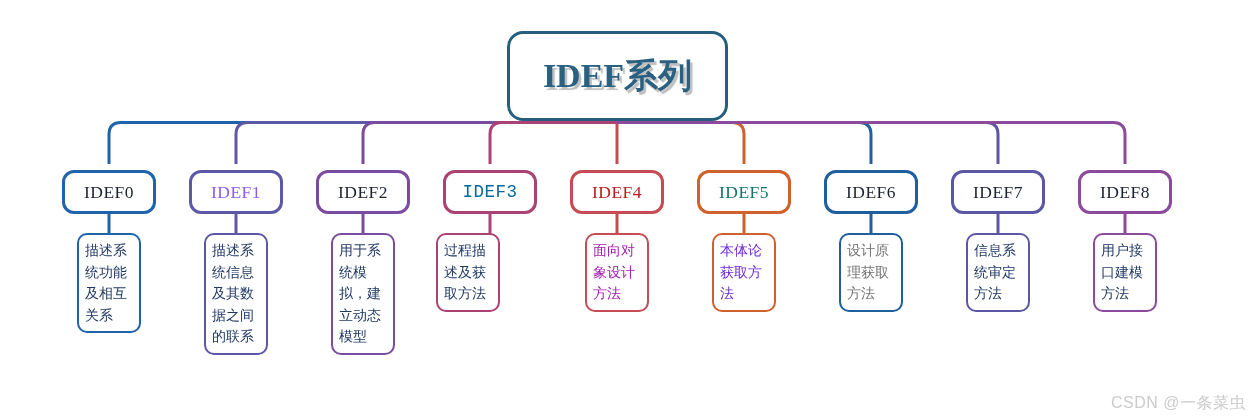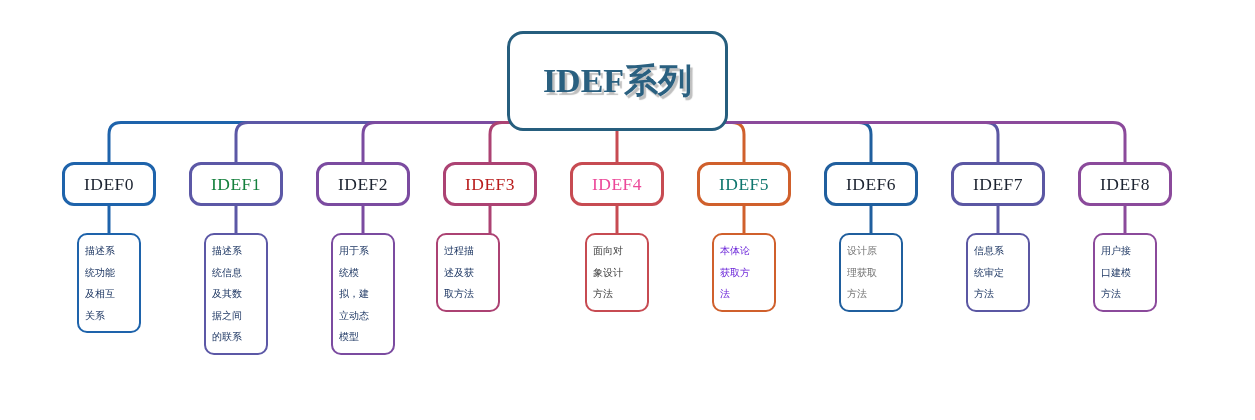"IDEF系列" .root-node { height: 100px -> 90px }
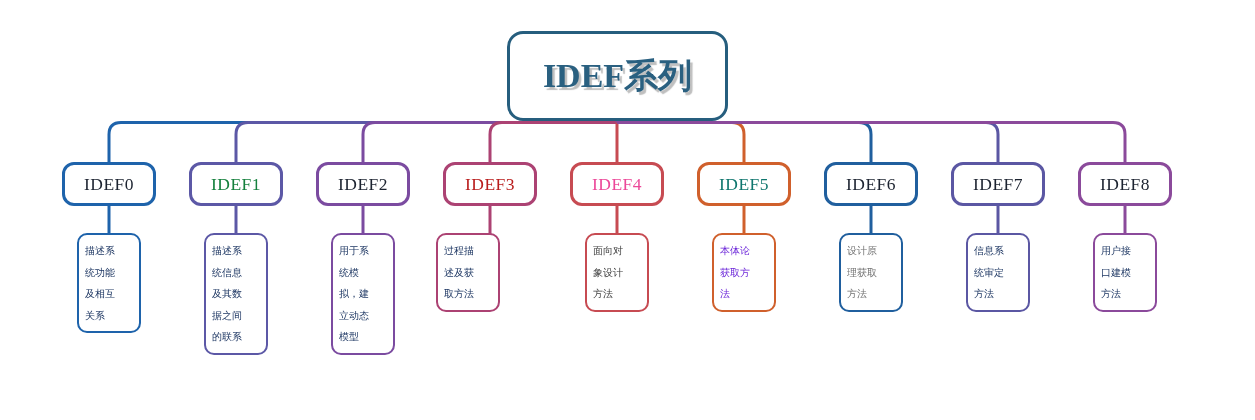"IDEF0" .node-box { margin-top: none -> 8px }
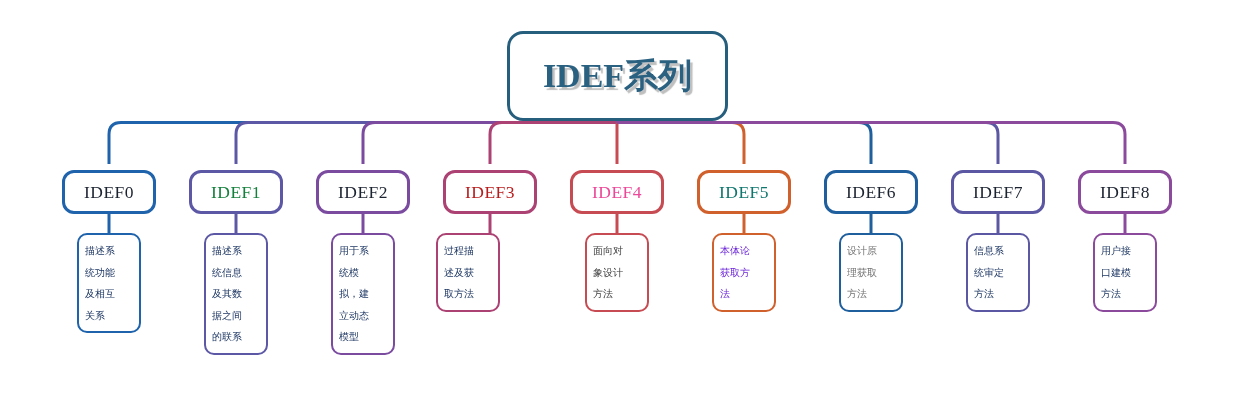"IDEF1" span.node-label { color: #15803d -> #8b5cf6 }
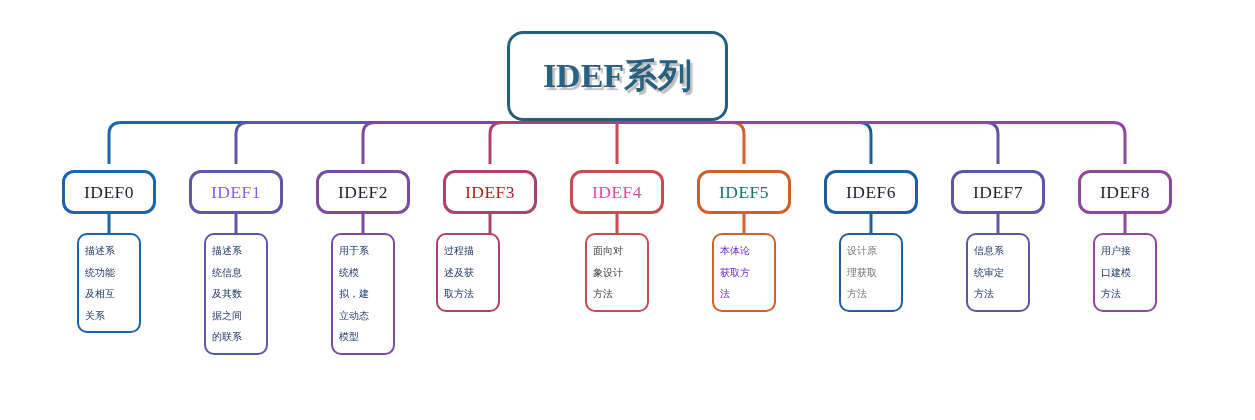"IDEF3" span.node-label { color: #b91c1c -> #0369a1; font-family: none -> Liberation Mono, monospace }
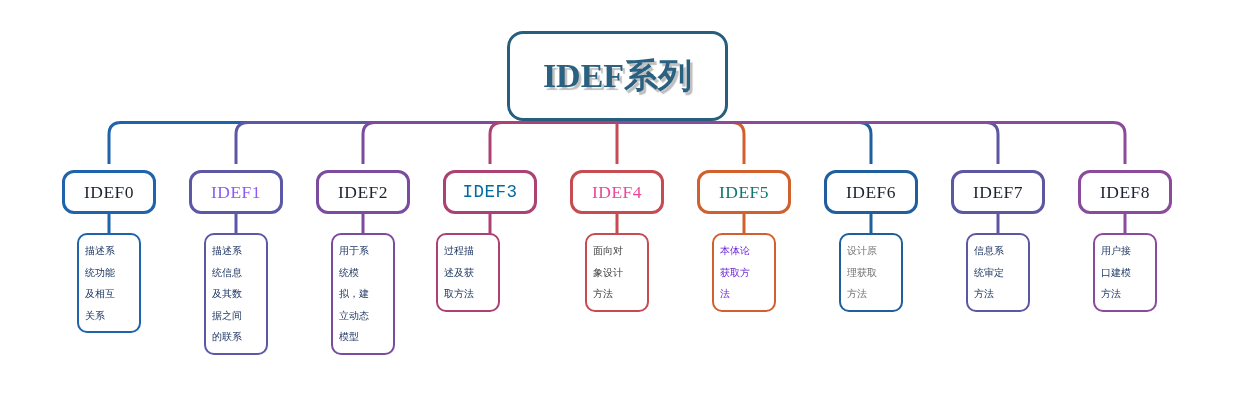"IDEF4" span.node-label { color: #ec4899 -> #b91c1c }
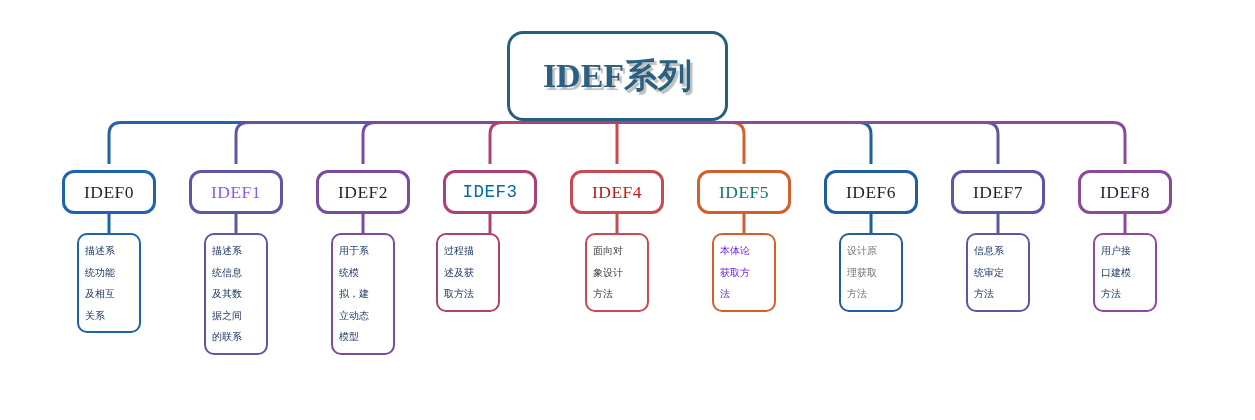"描述系" .desc-text { font-size: 10px -> 14px }
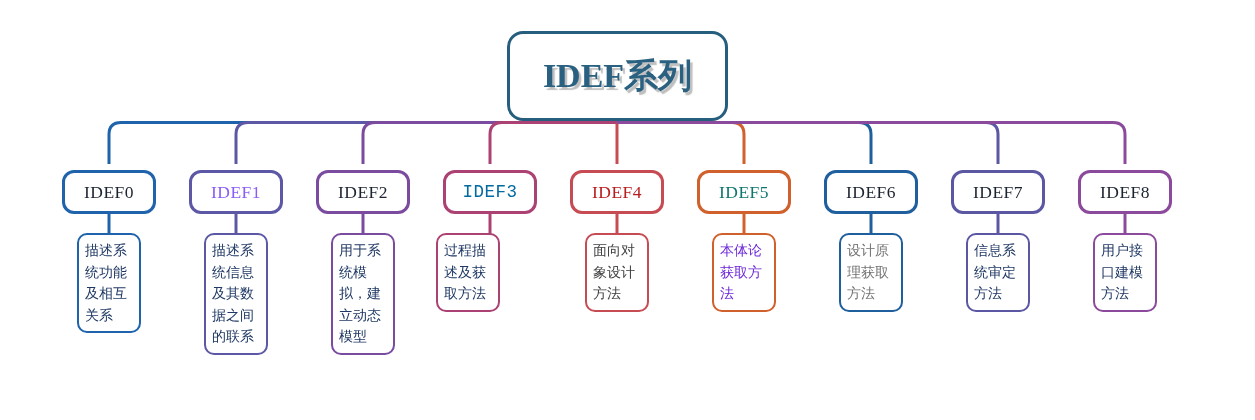"面向对" span.desc-text { color: #404040 -> #a21caf }
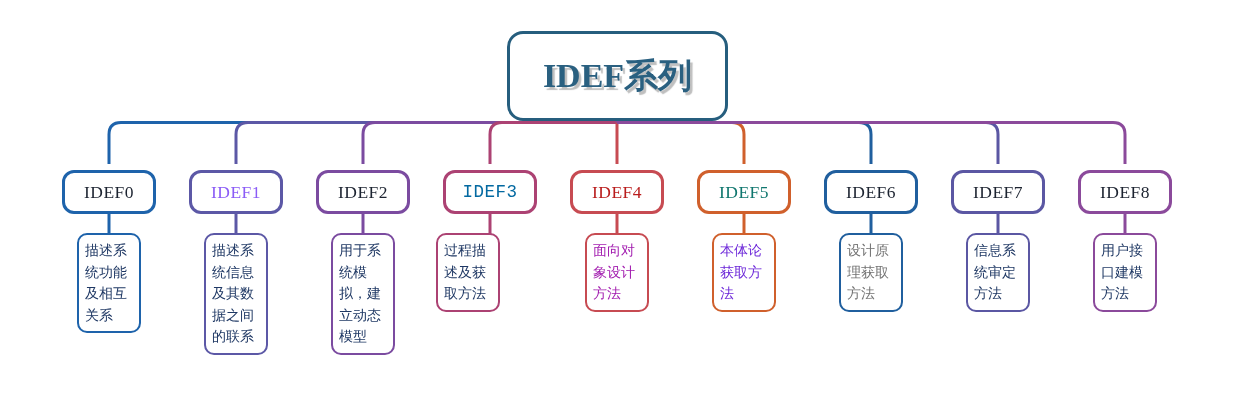"CSDN @一条菜虫" div.watermark { html: none -> <div>CSDN @一条菜虫</div> }
